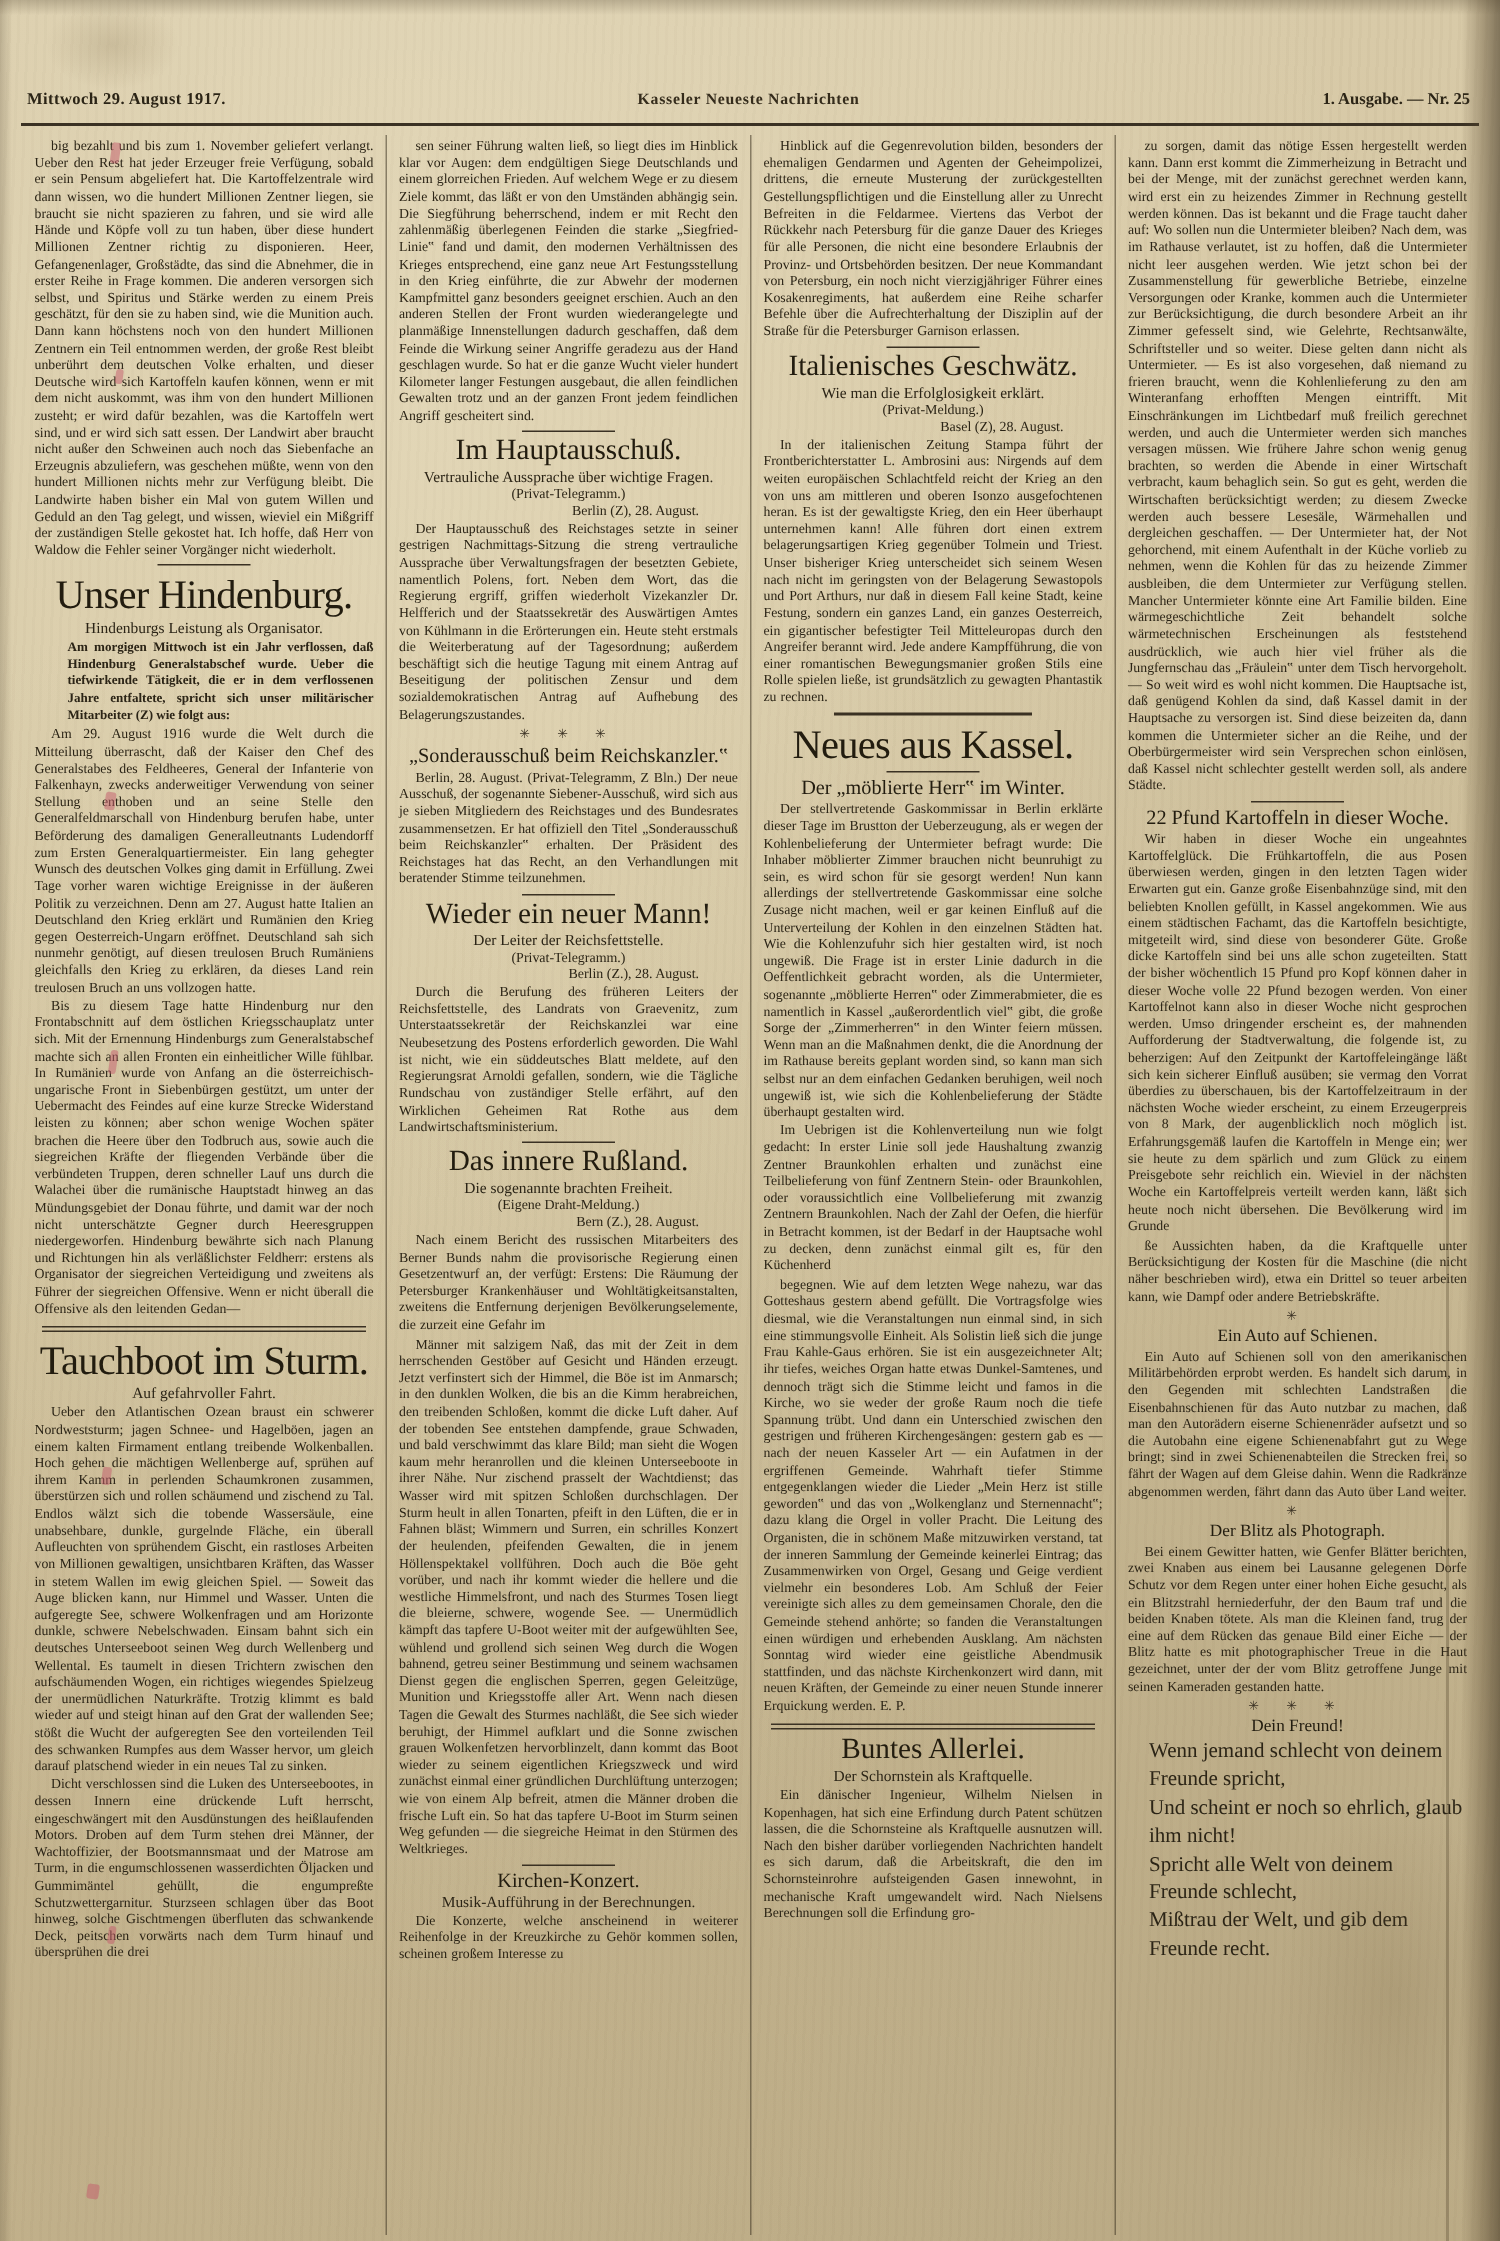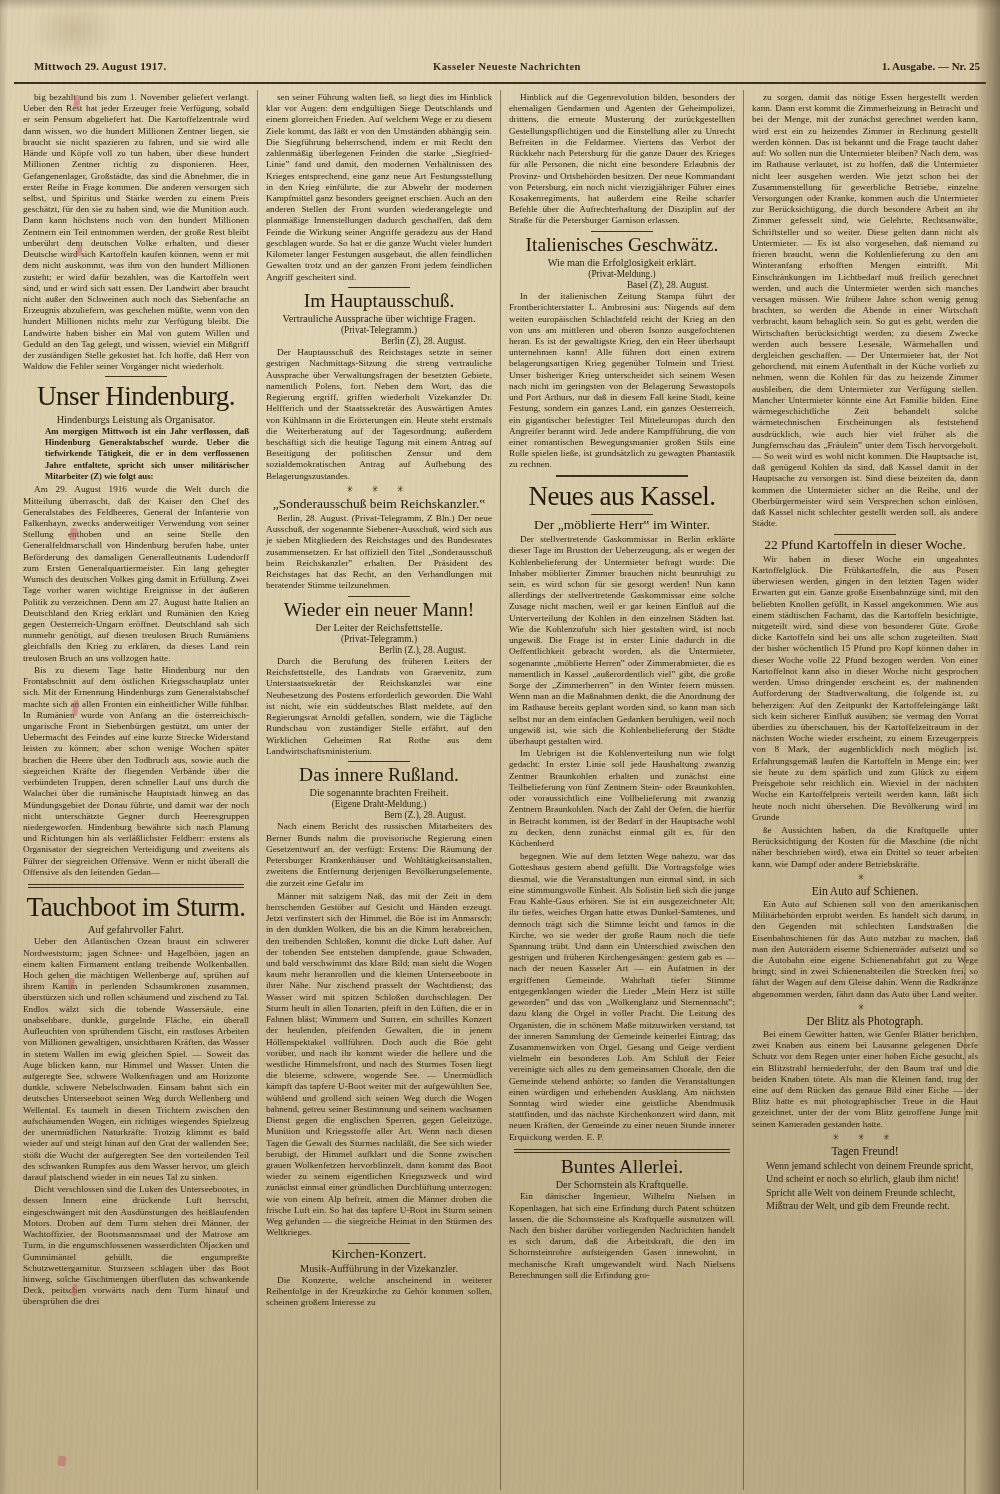"Mittwoch 29. August 1917." .header-row { left: 34px -> 18px }
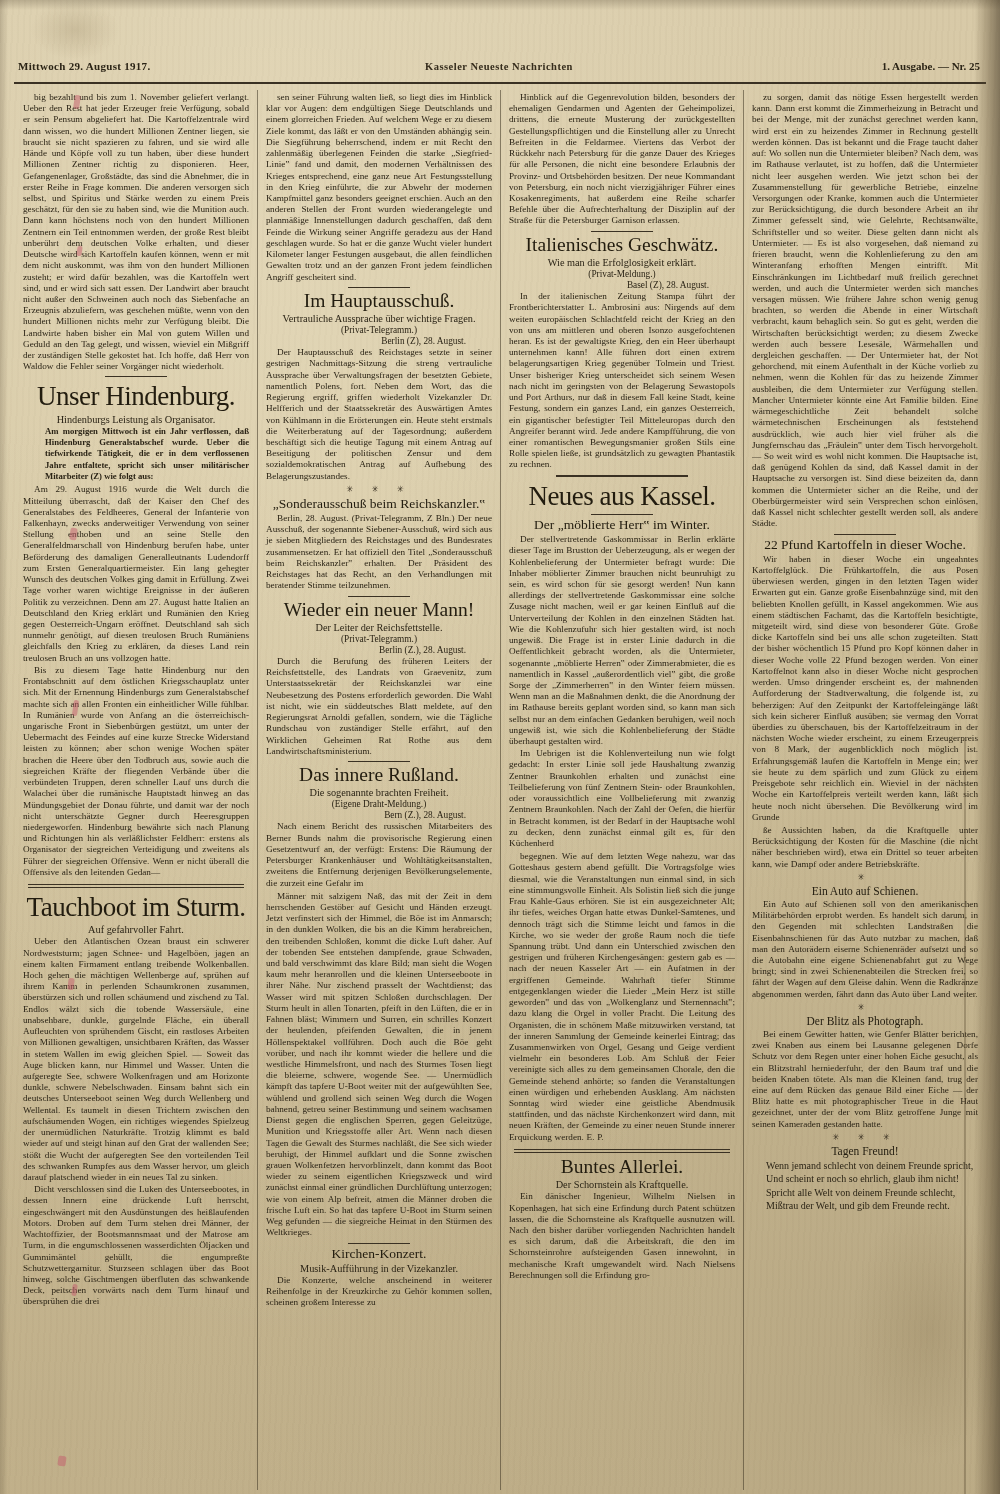"Tagen Freund!" div.h { text: Tagen -> Dein }
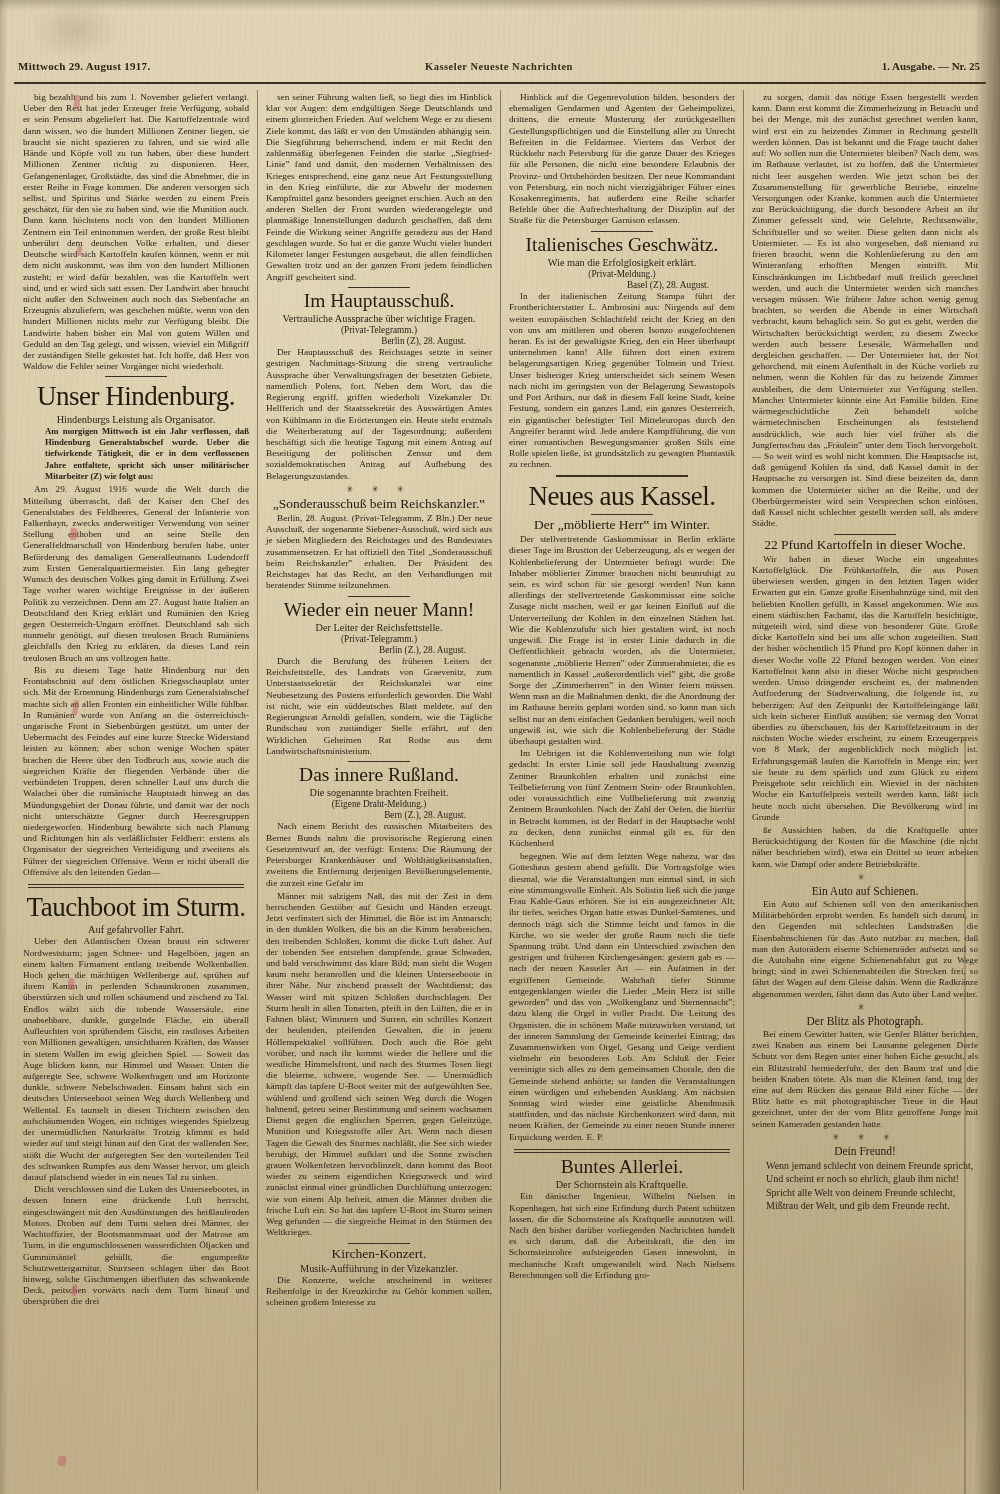"Wenn jemand schlecht von deinem" .poem-line { font-size: 10px -> 14px }
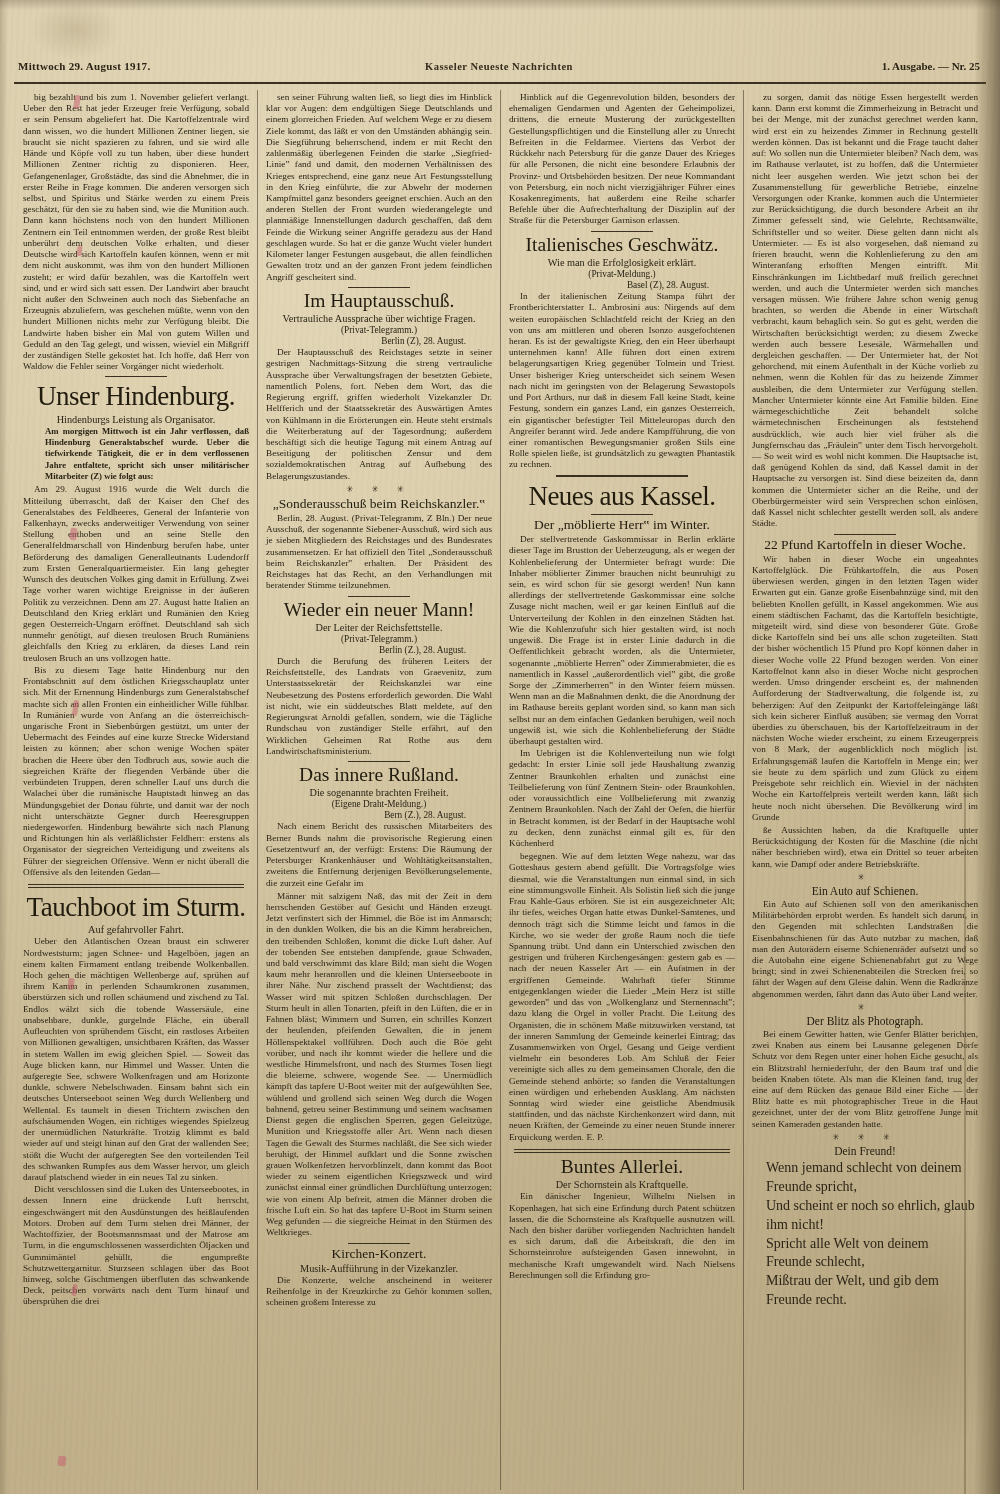"Musik-Aufführung in der Vizekanzler." div.subhead { text: Vizekanzler -> Berechnungen }
